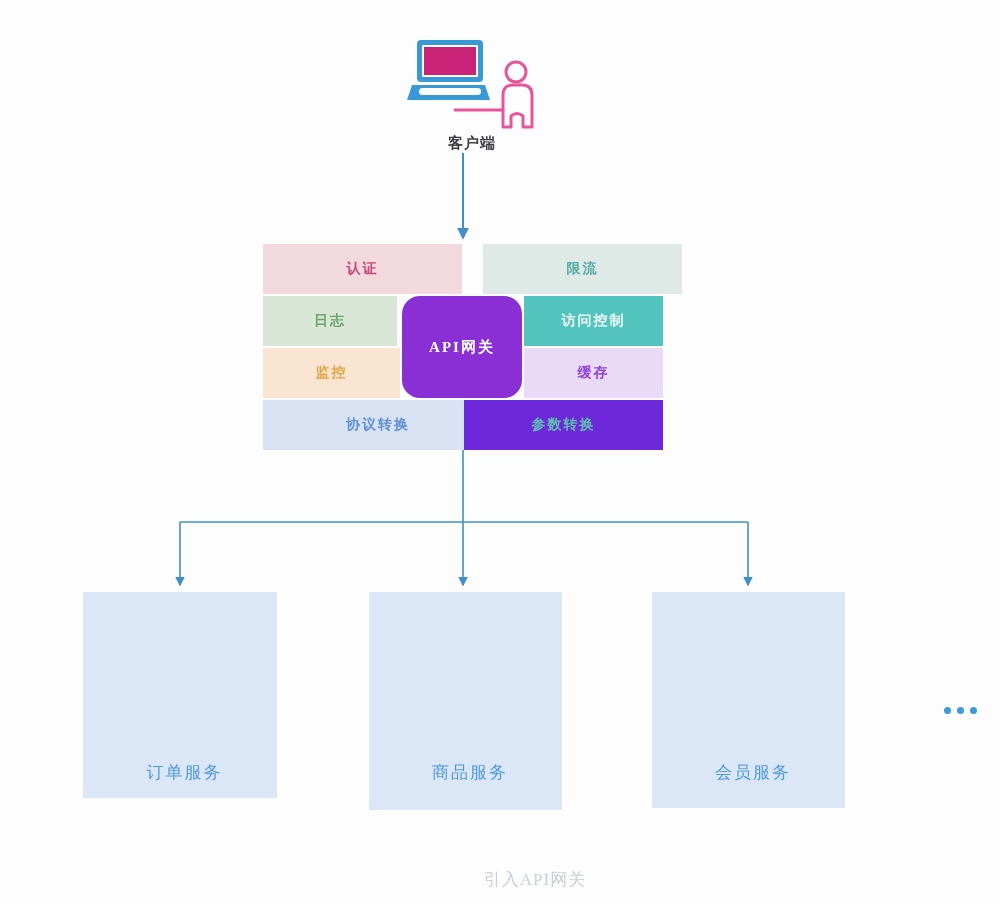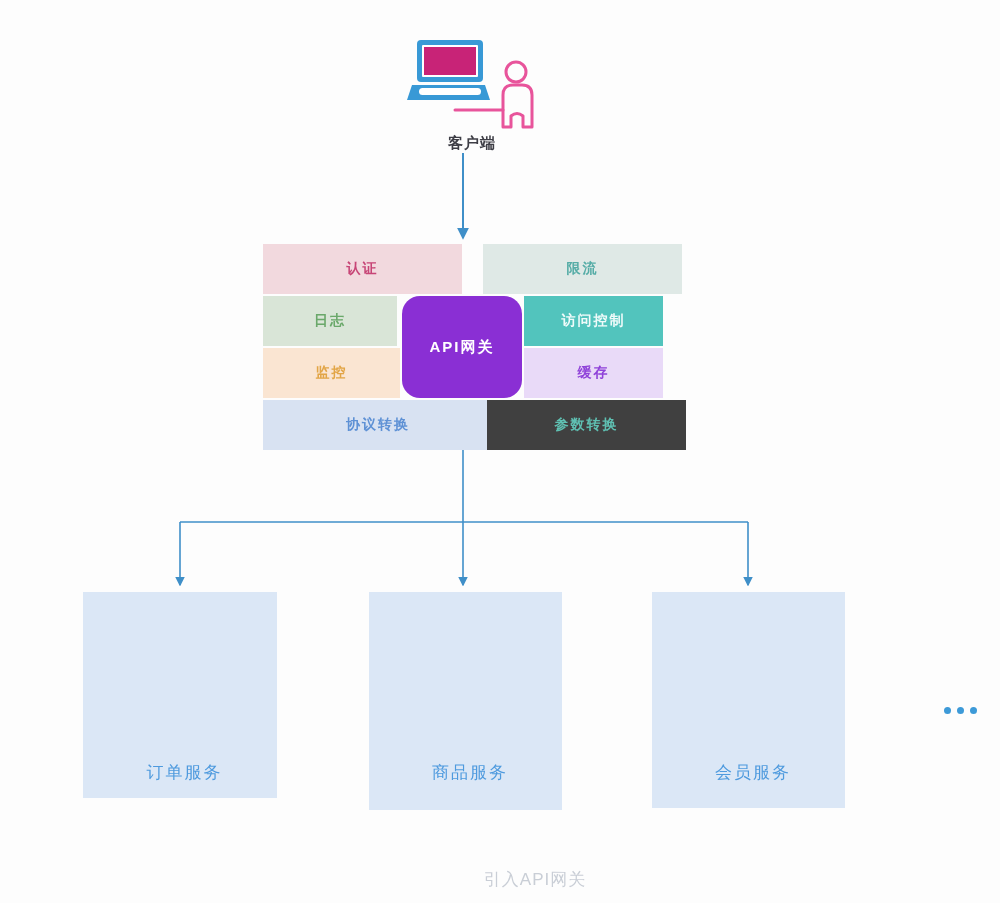"客户端" .canvas { font-family: none -> Liberation Serif, serif }
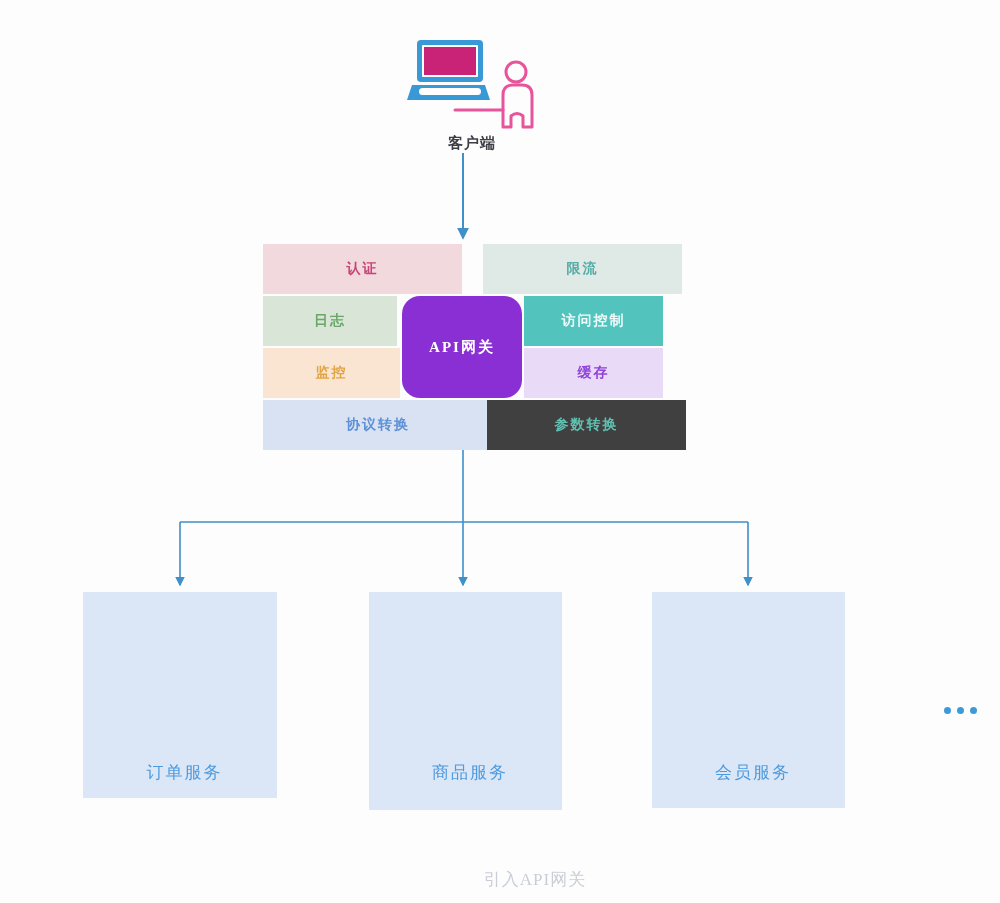"参数转换" .cell-param { background: #404040 -> #6d28d9; margin-left: 23px -> none }
